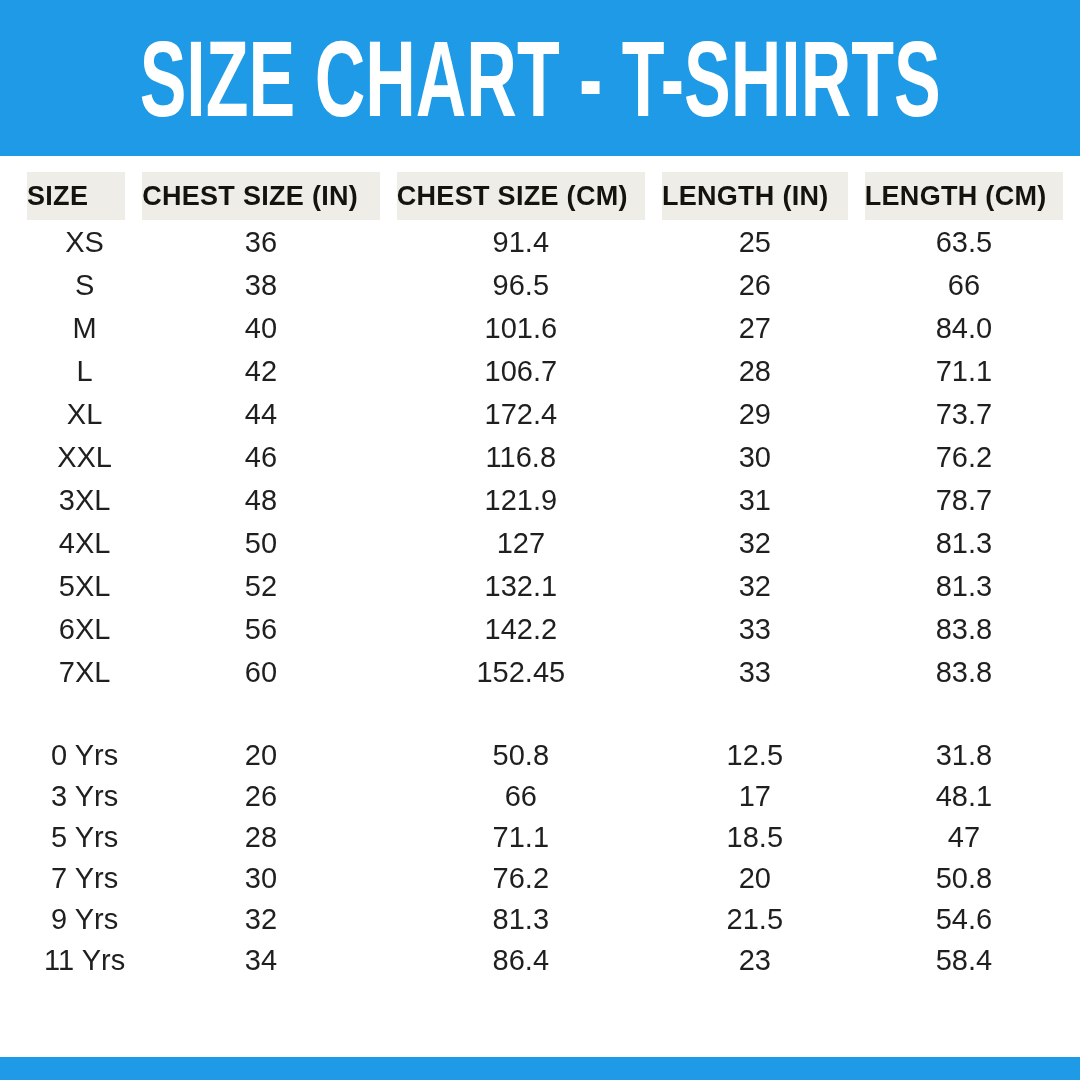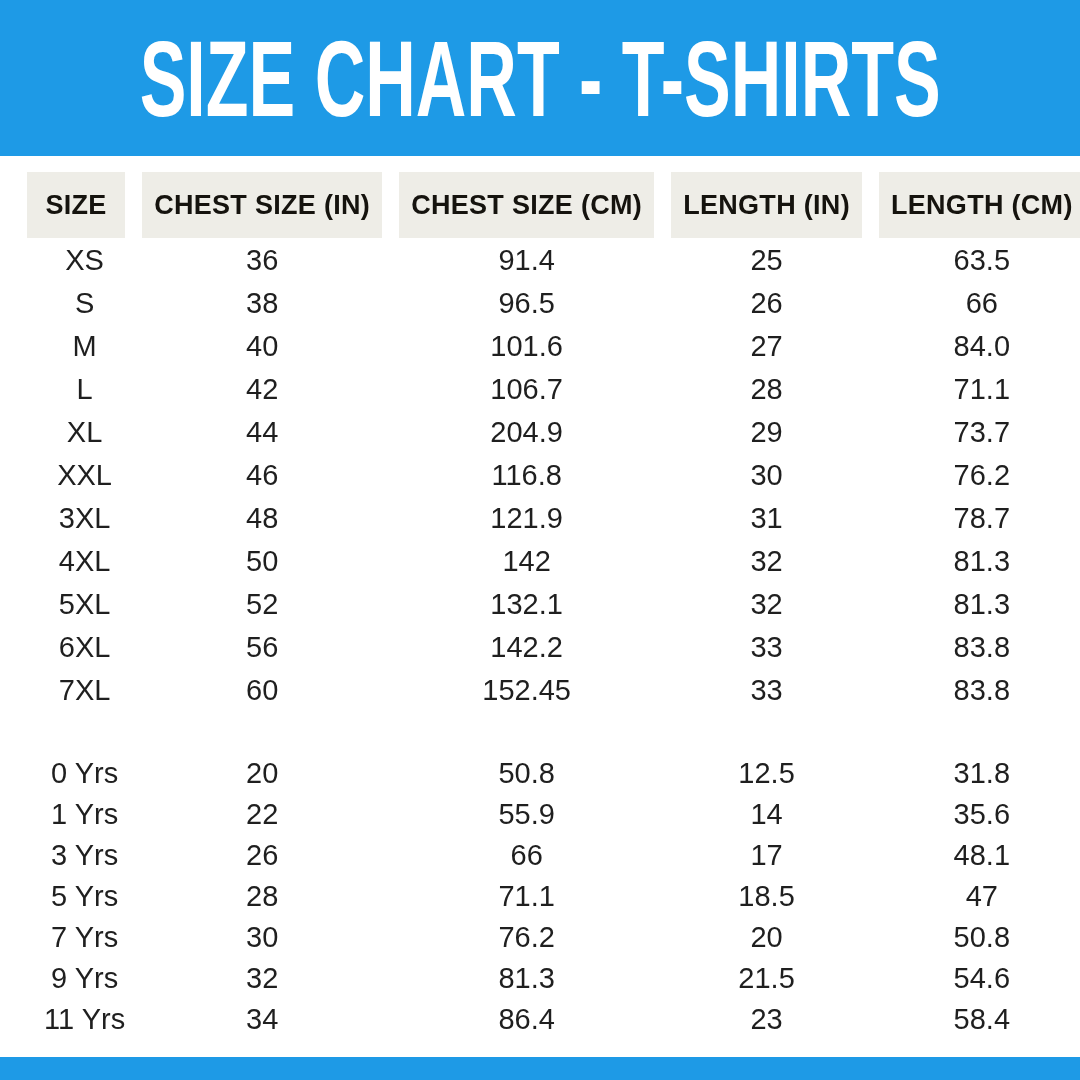"SIZE" table.size-table th { height: 42px -> 48px; padding: 12px -> 0; text-align: center -> left }
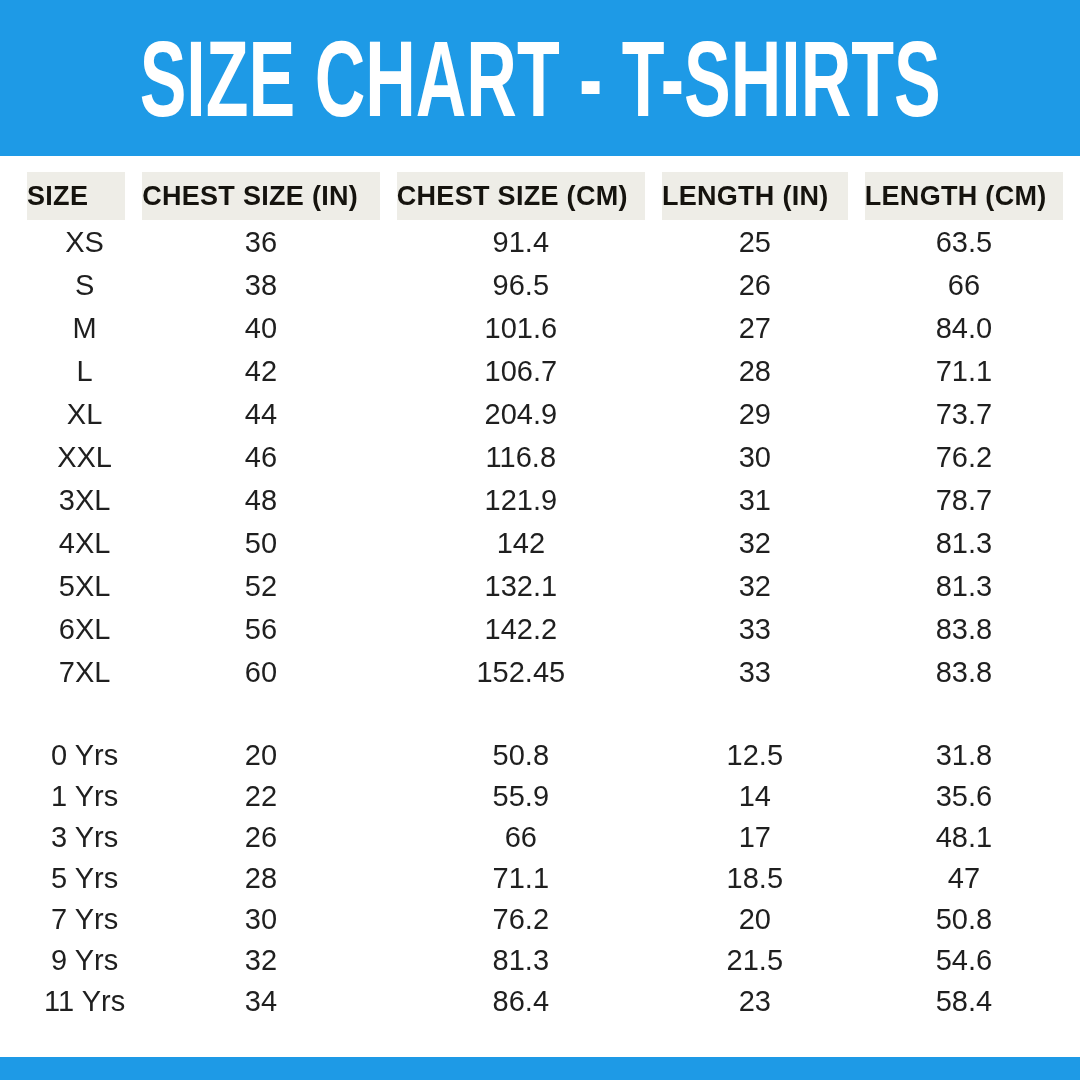"204.9" td { text: 204.9 -> 172.4 }
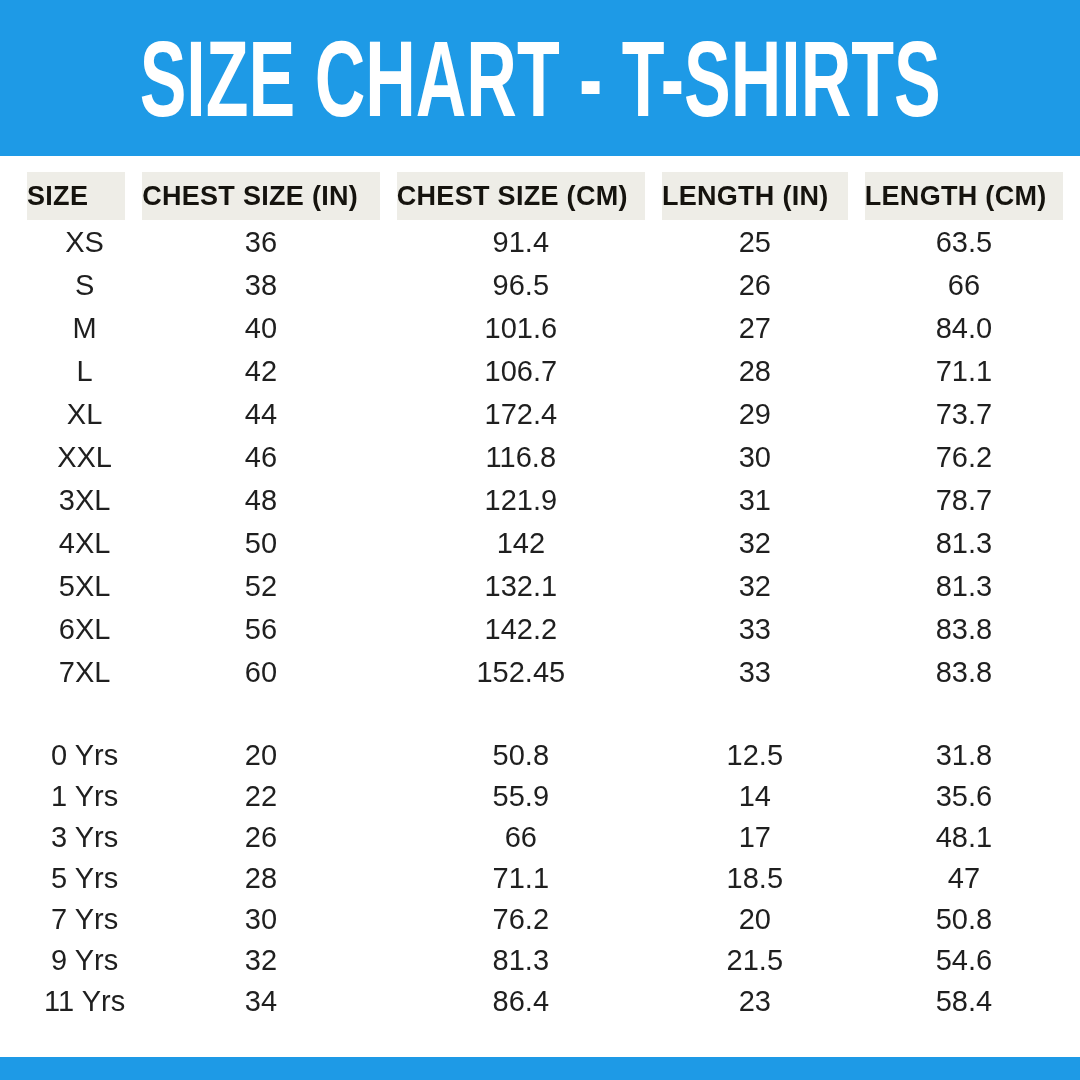"142" td { text: 142 -> 127 }
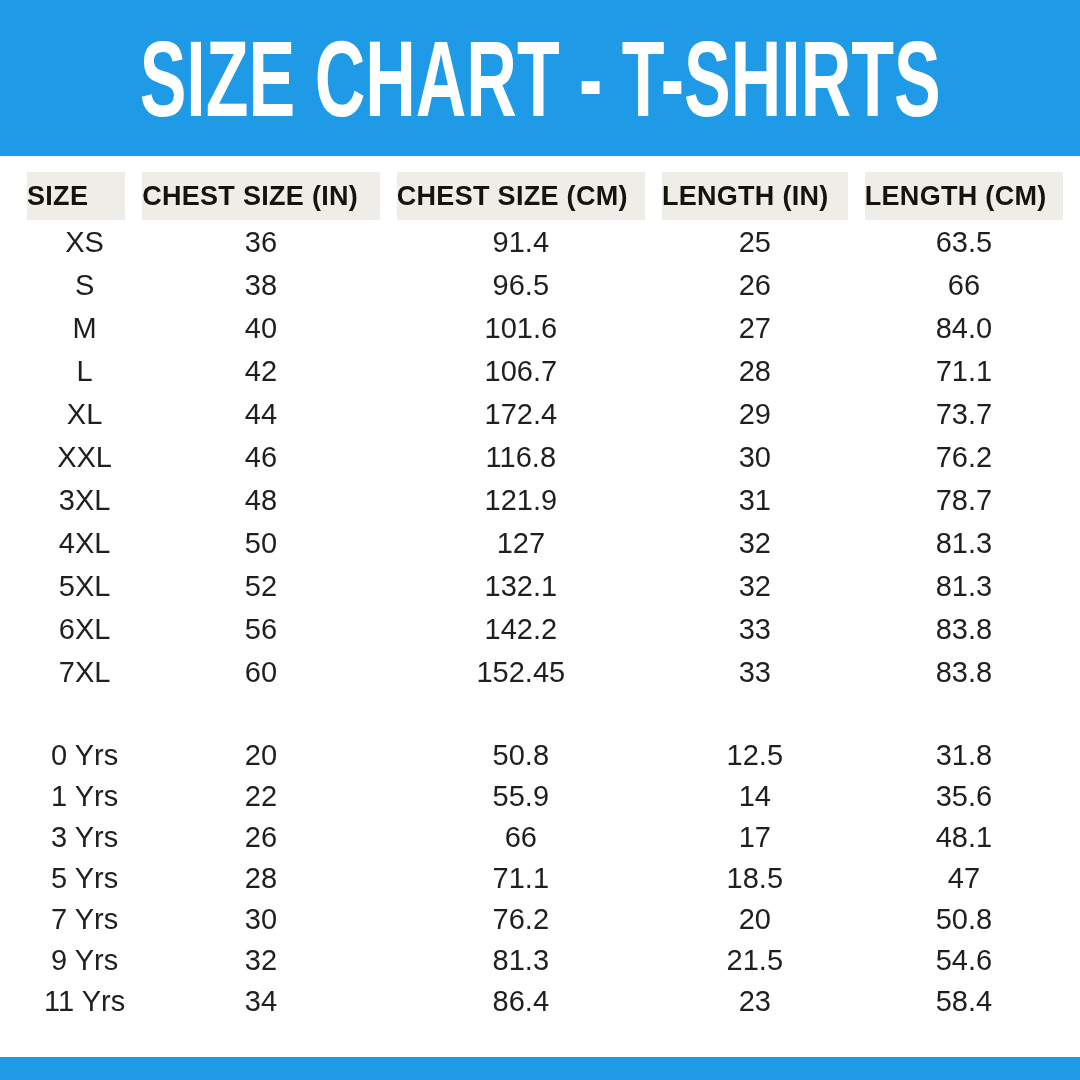"1 Yrs" tr { html: <tr> <td>1 Yrs</td> <td>22</td> <td>55.9</td> <td>14</td> <td>35.6</td> </tr> -> none }
